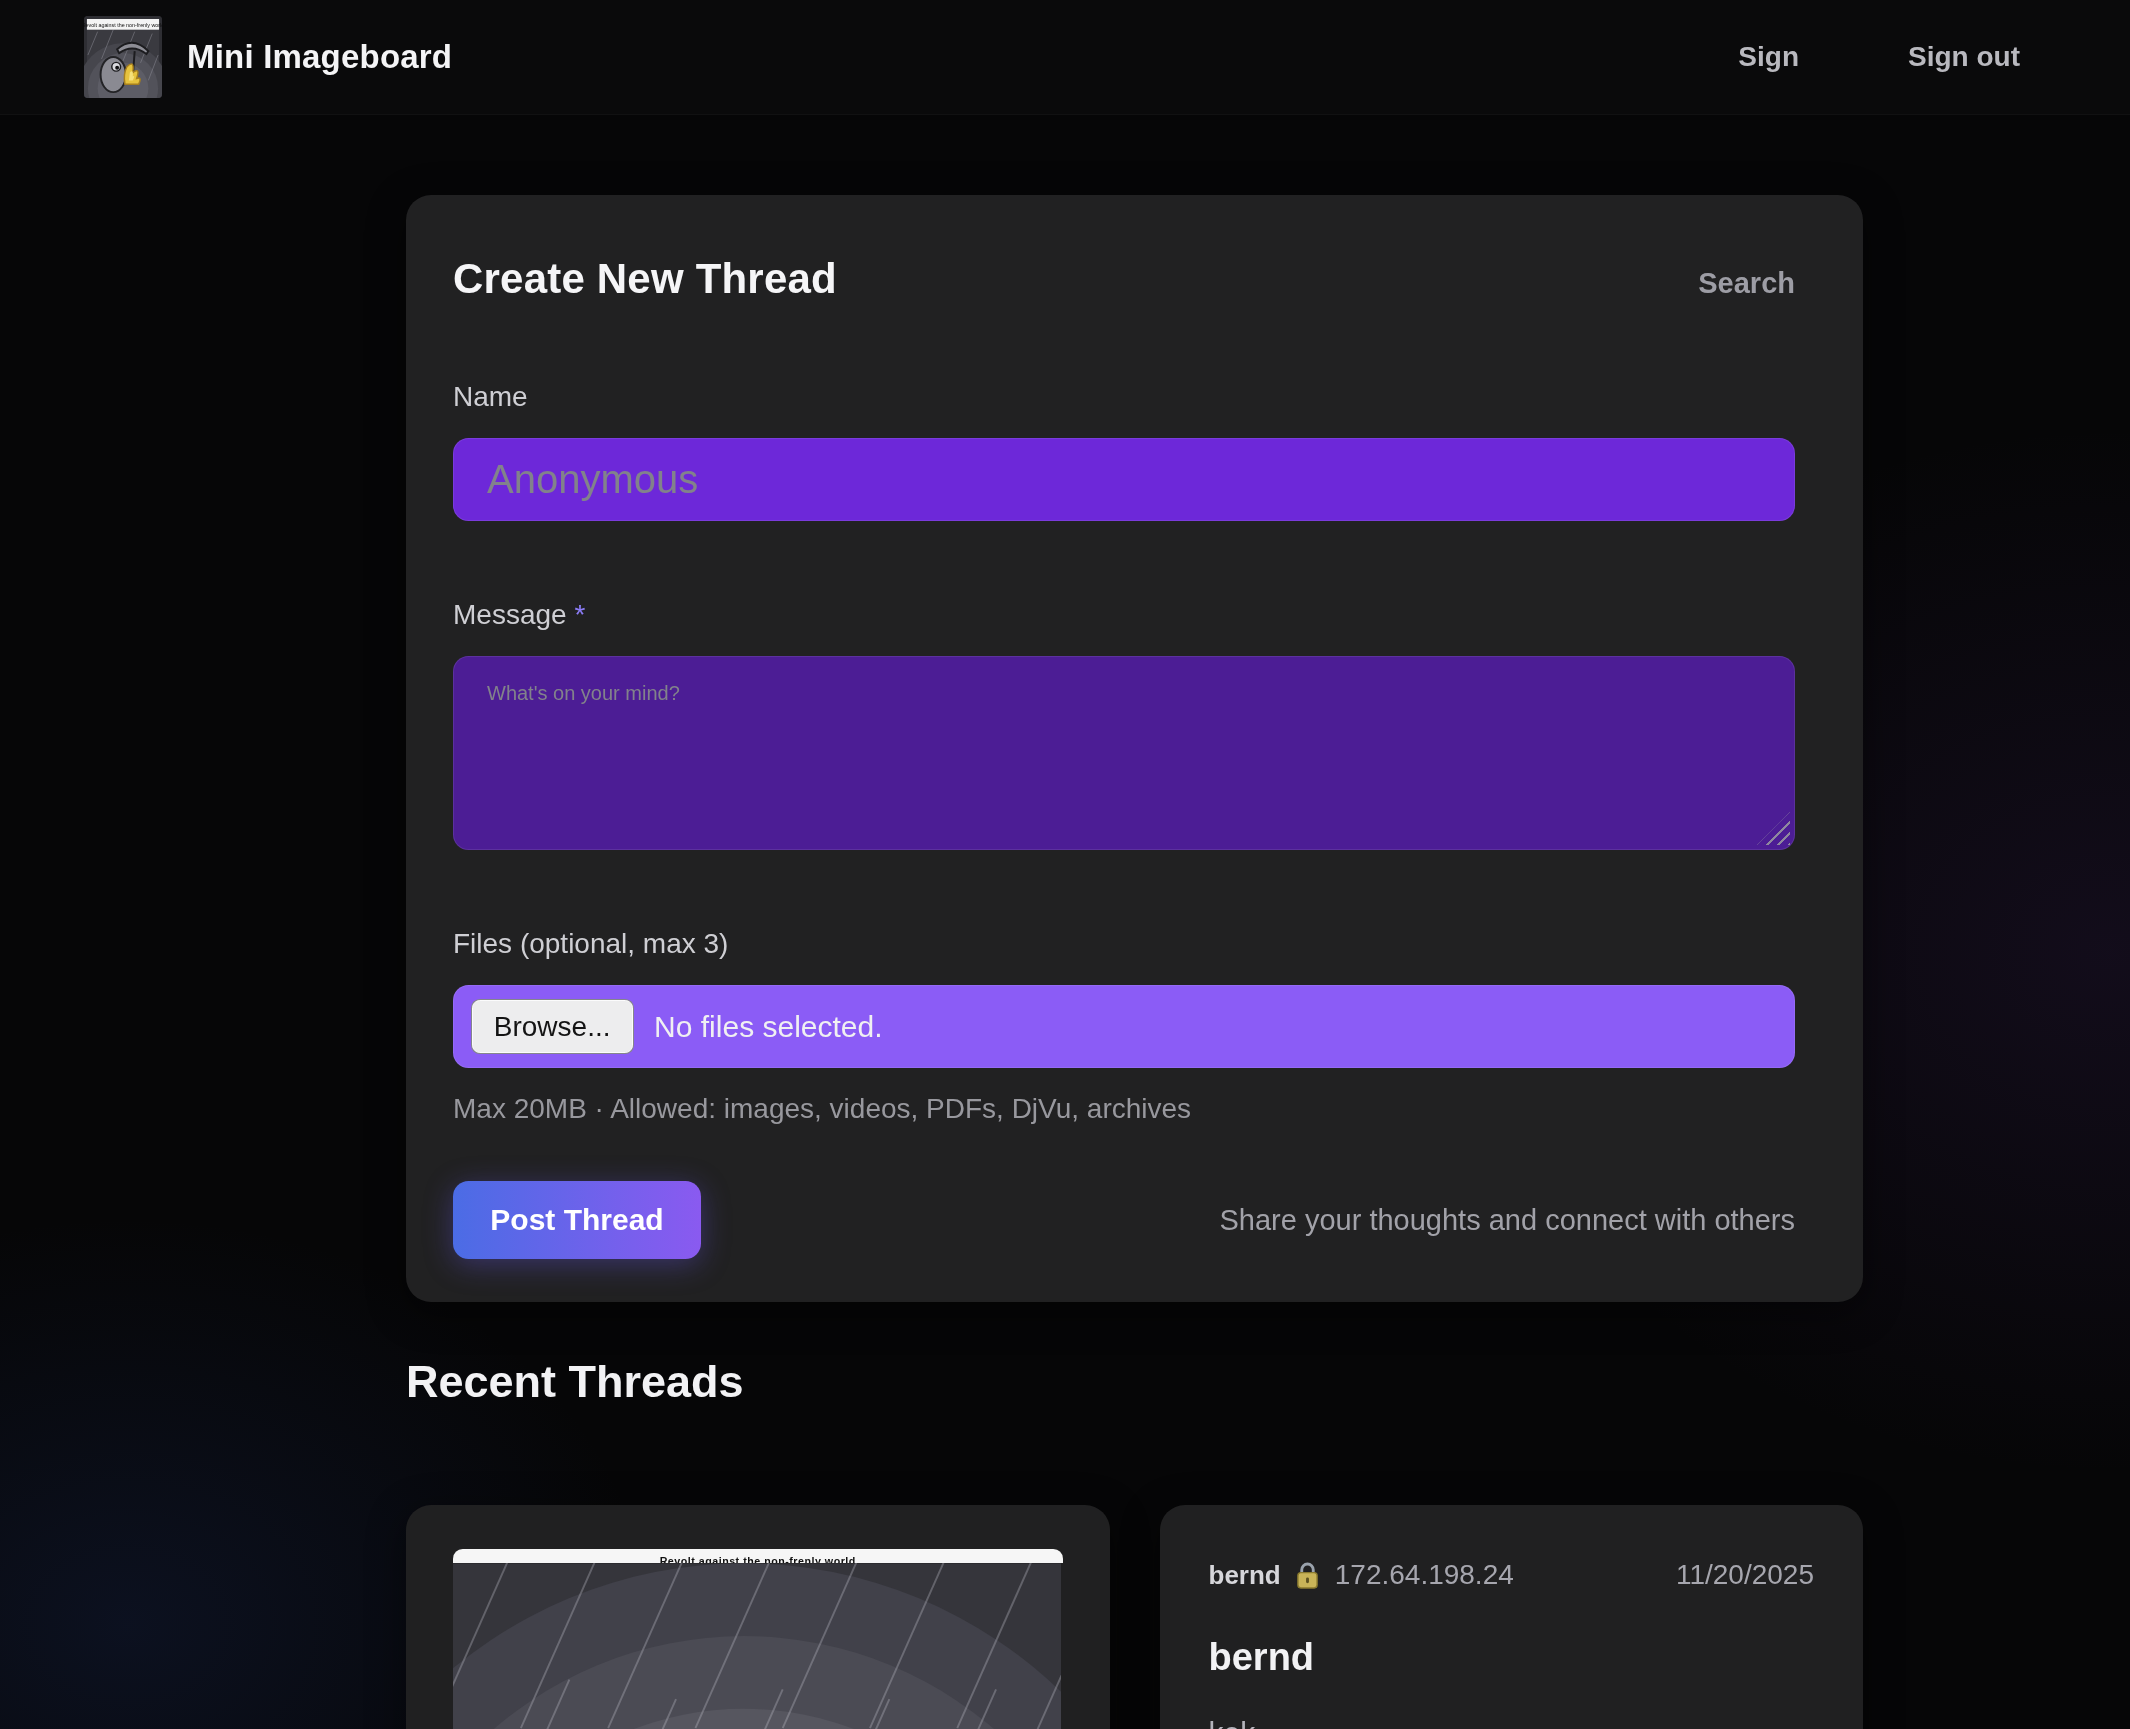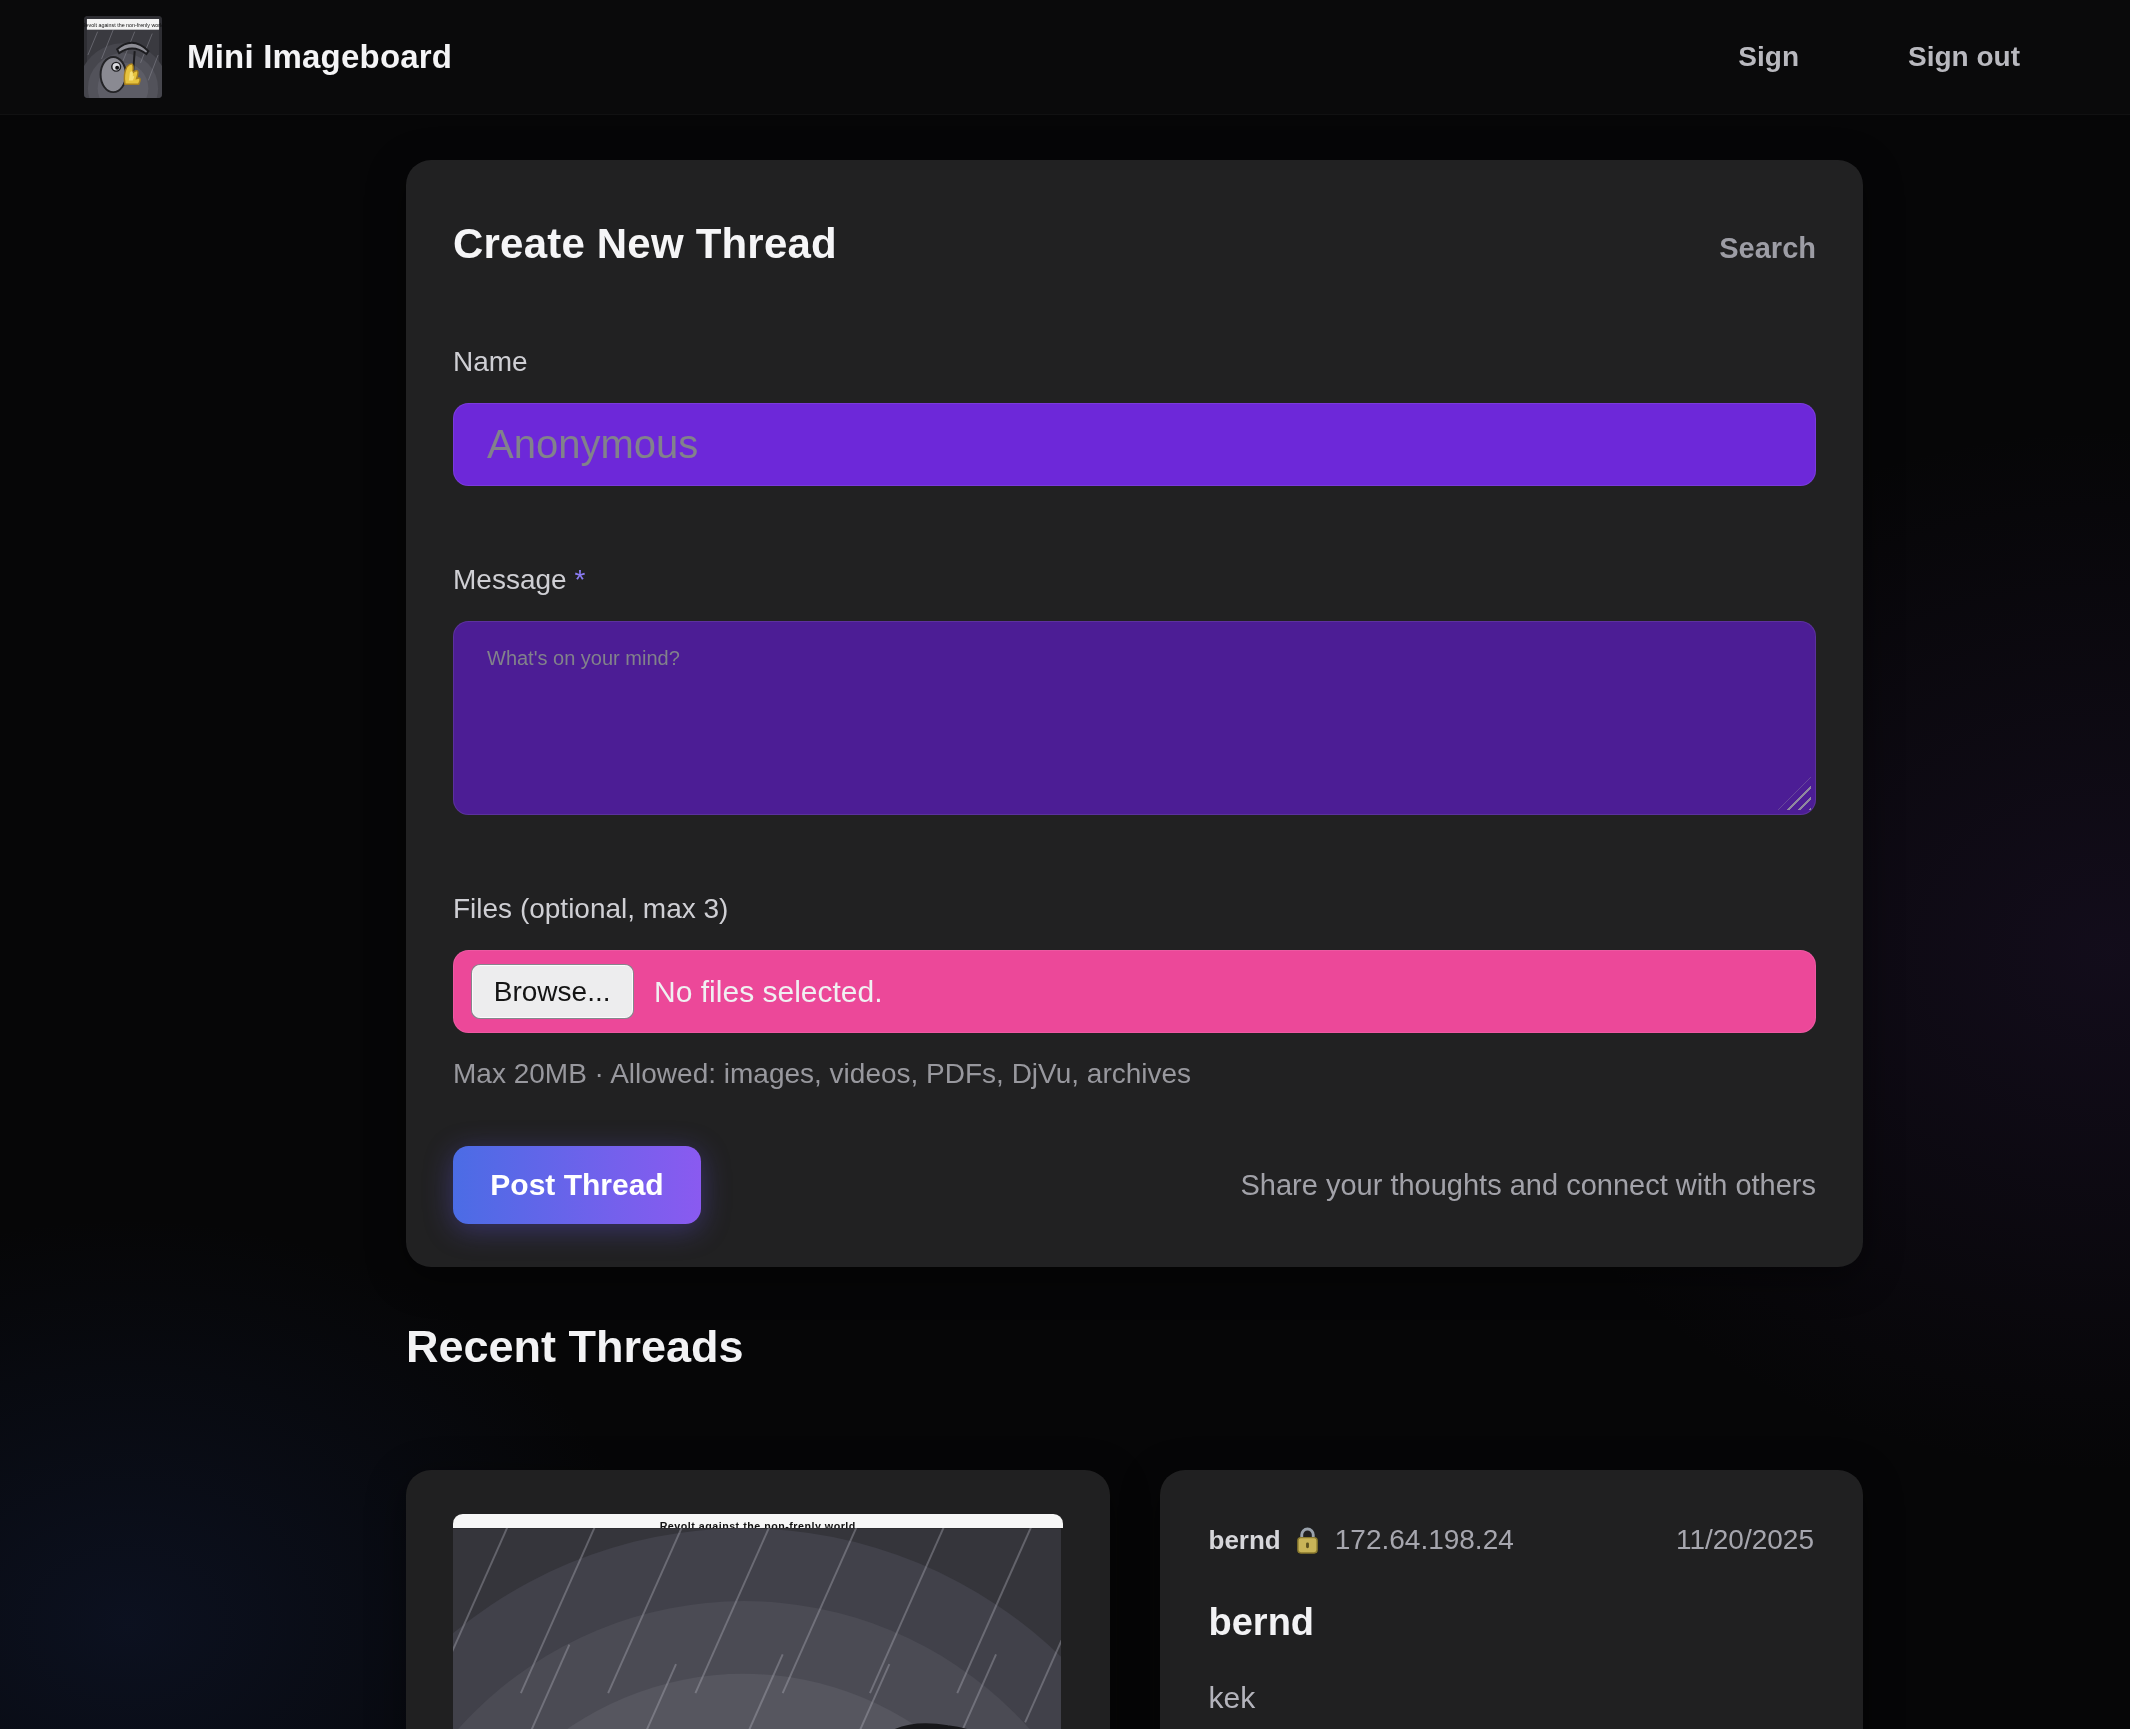"Create New Thread" .compose-card { margin-top: 45px -> 80px; padding: 60px 47px 43px 47px -> 60px 68px 43px 47px }
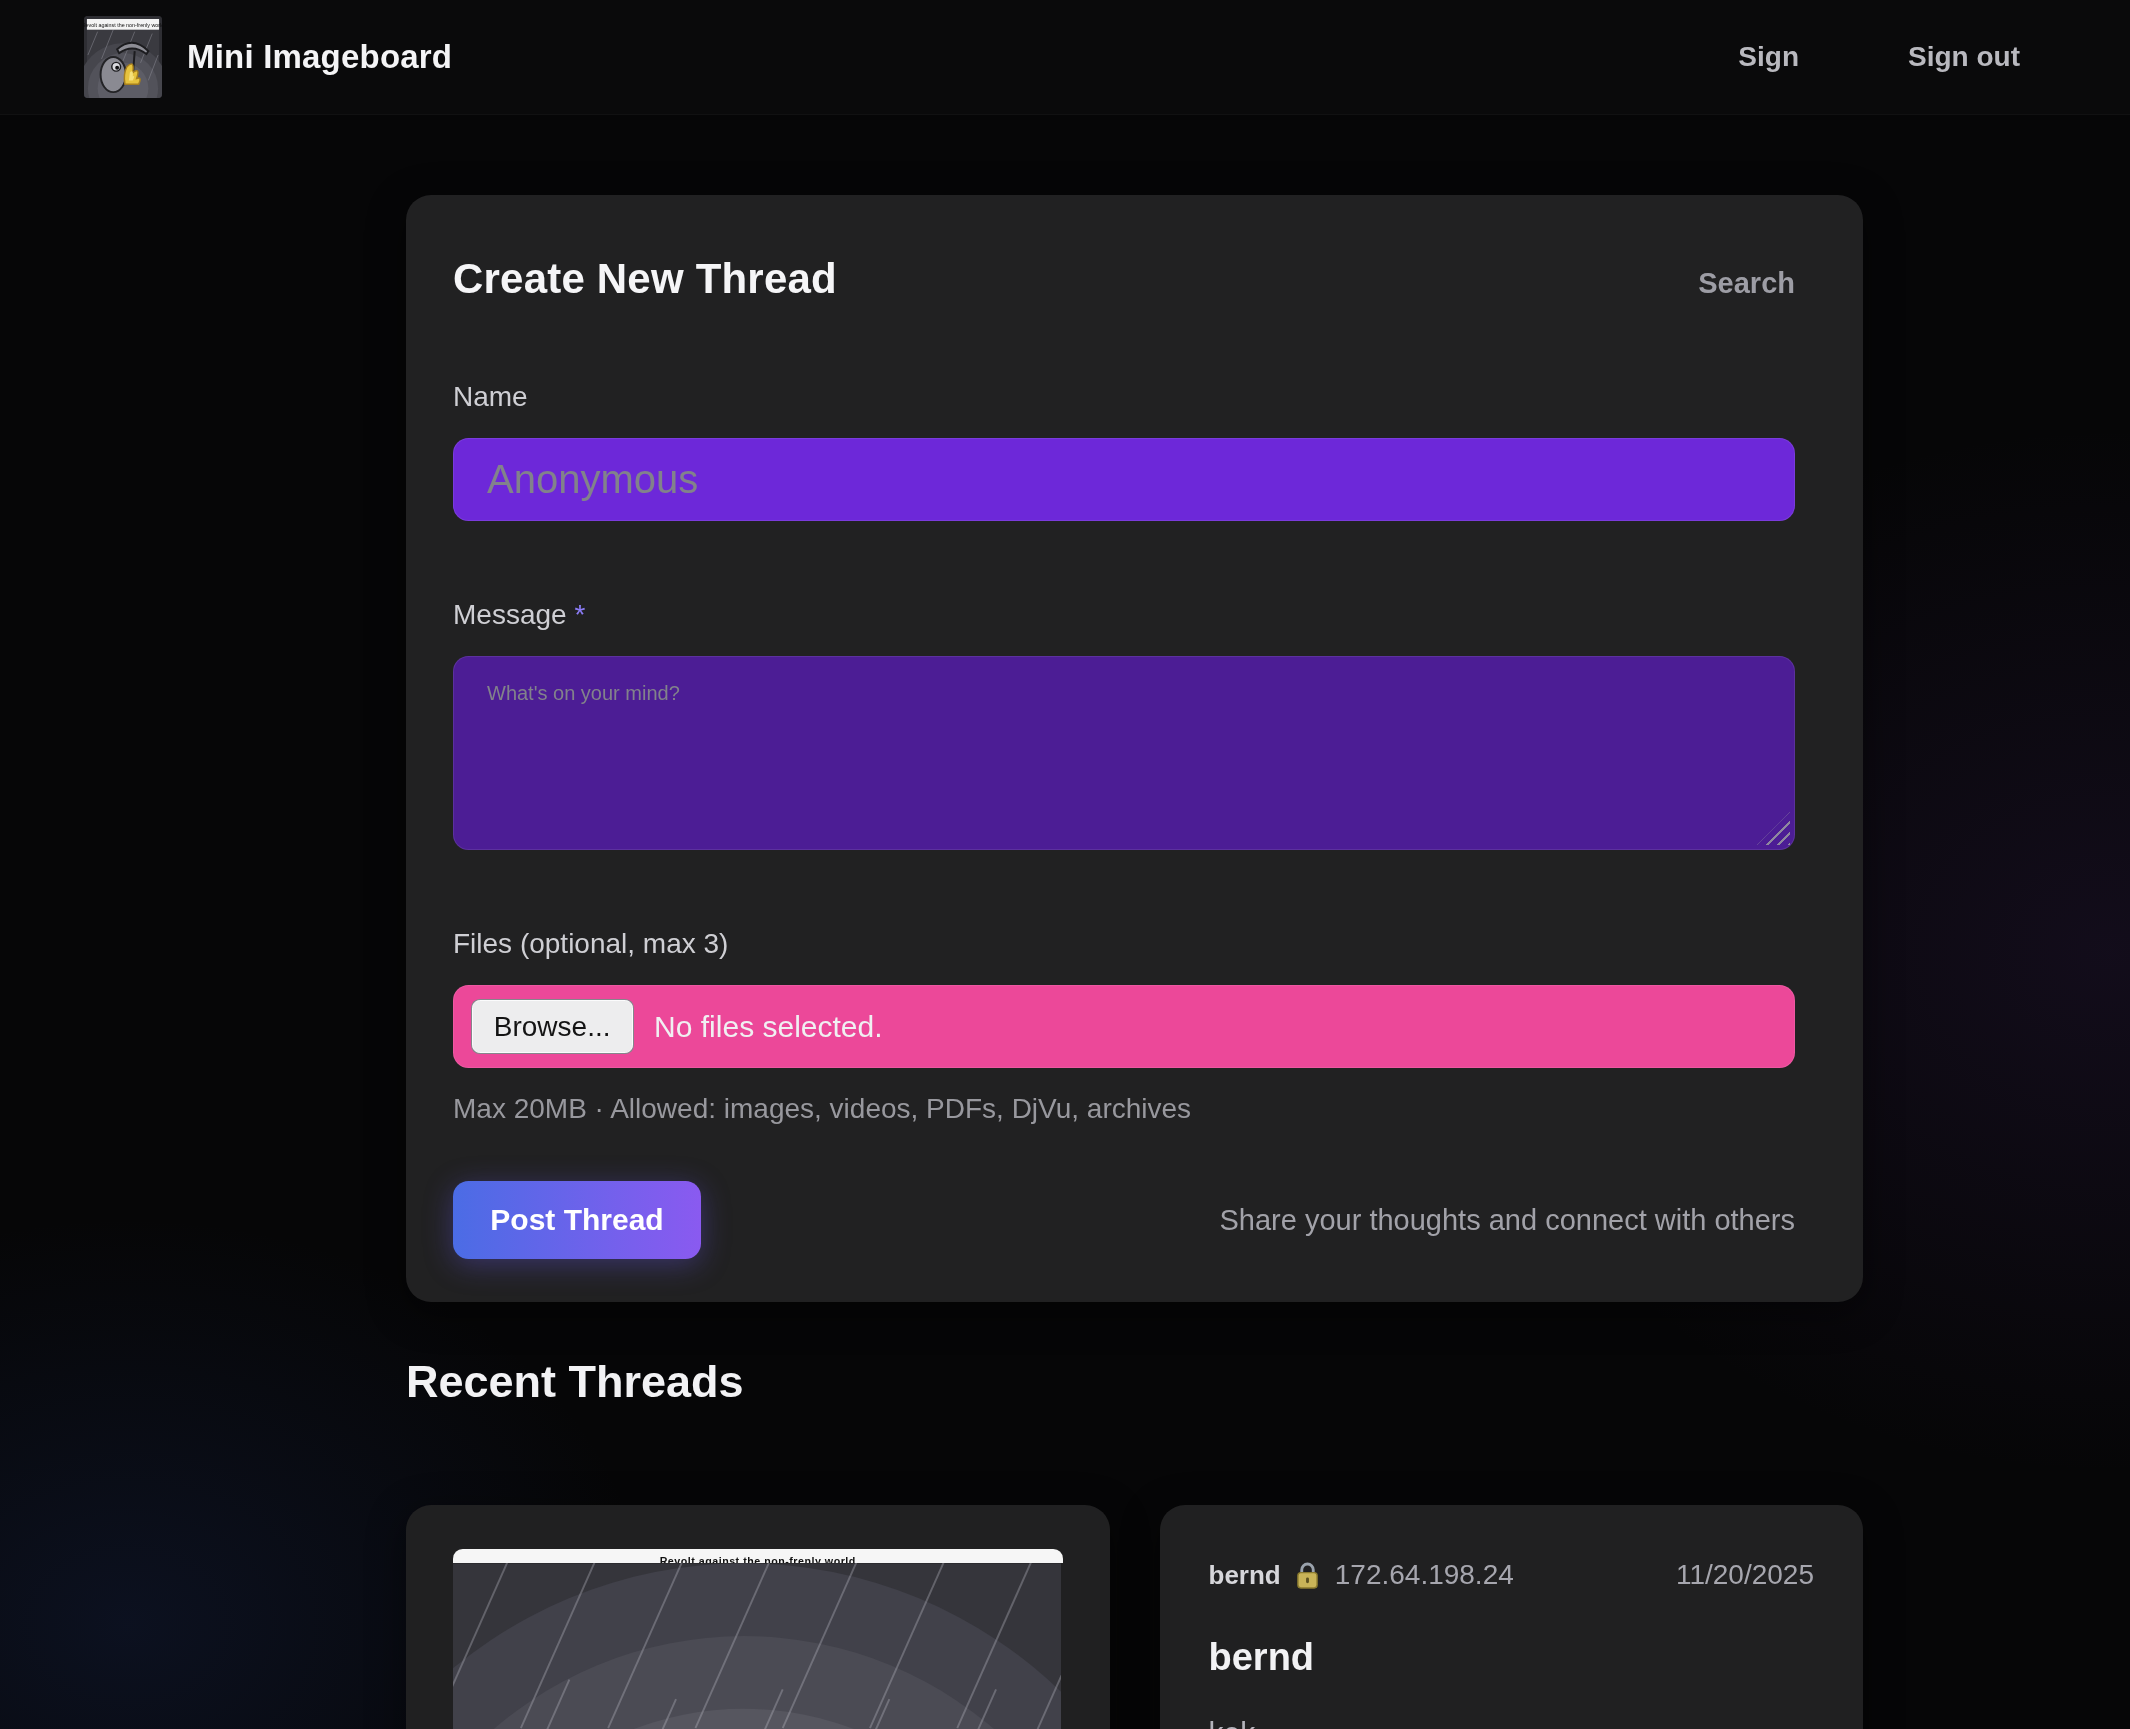"Browse..." .file-box { background: #ec4899 -> #8b5cf6 }
